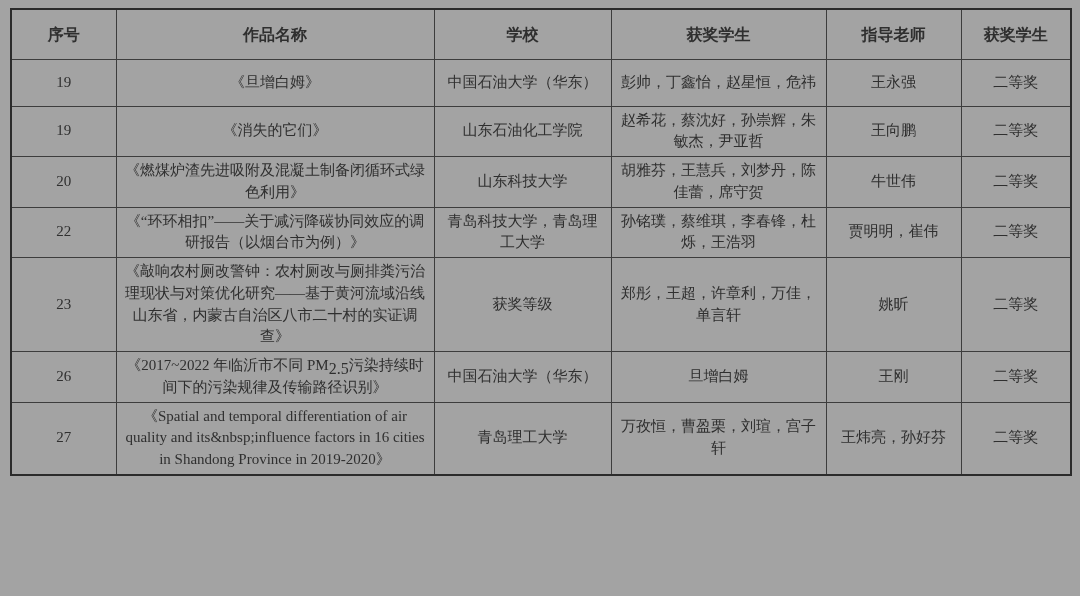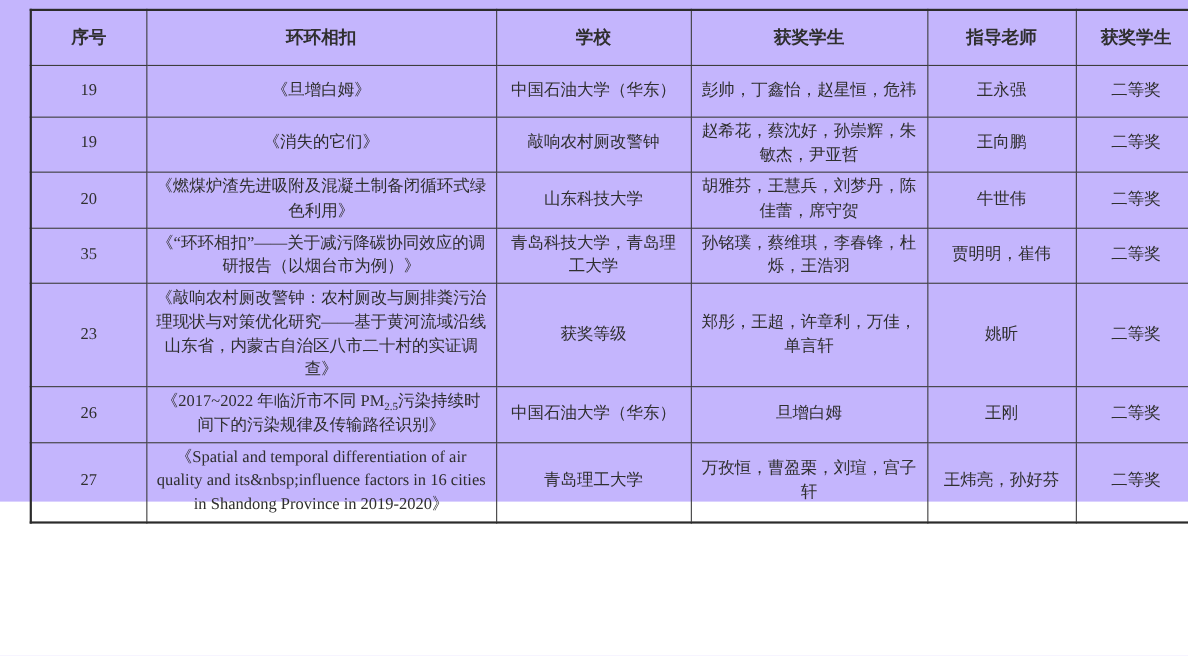"序号" .page { background: #c4b5fd -> #a3a3a3; height: 456px -> 596px; padding: 8px 10px 6px 27px -> 8px 10px 6px 10px }
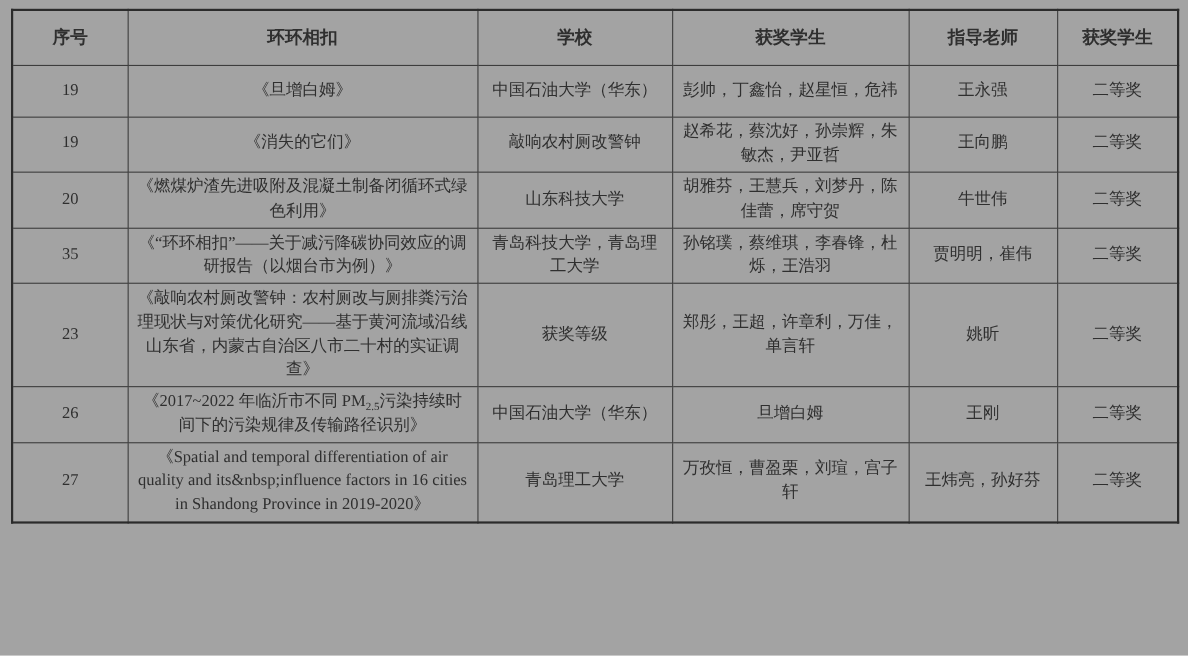"环环相扣" th { text: 环环相扣 -> 作品名称 }
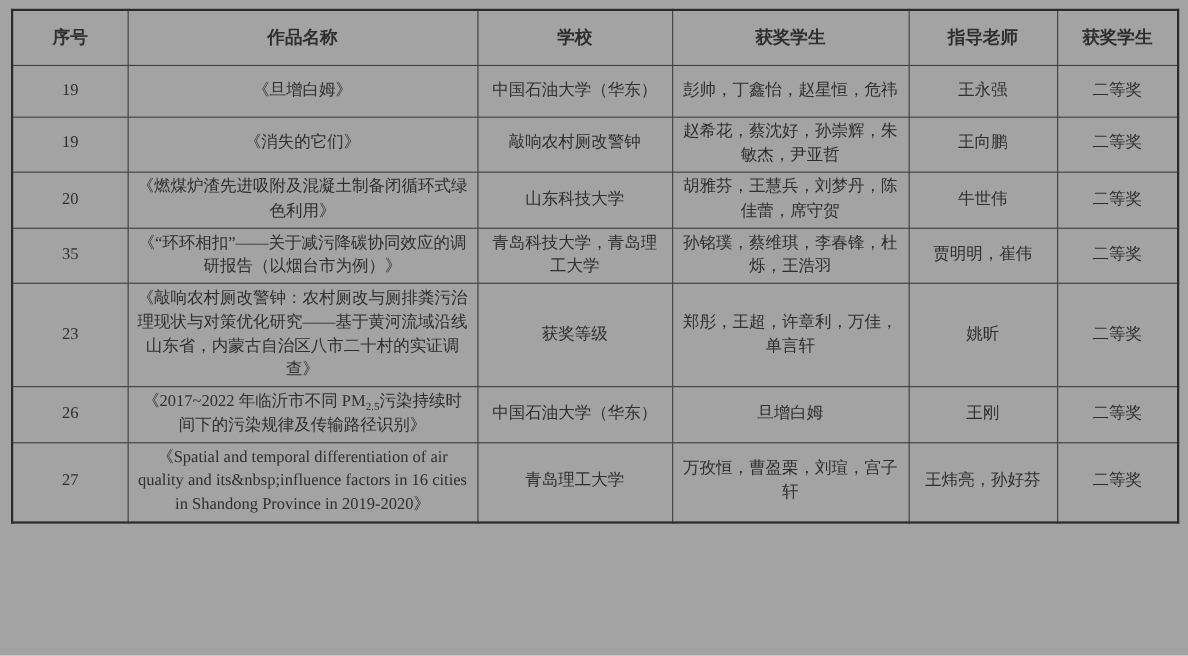"敲响农村厕改警钟" td { text: 敲响农村厕改警钟 -> 山东石油化工学院 }
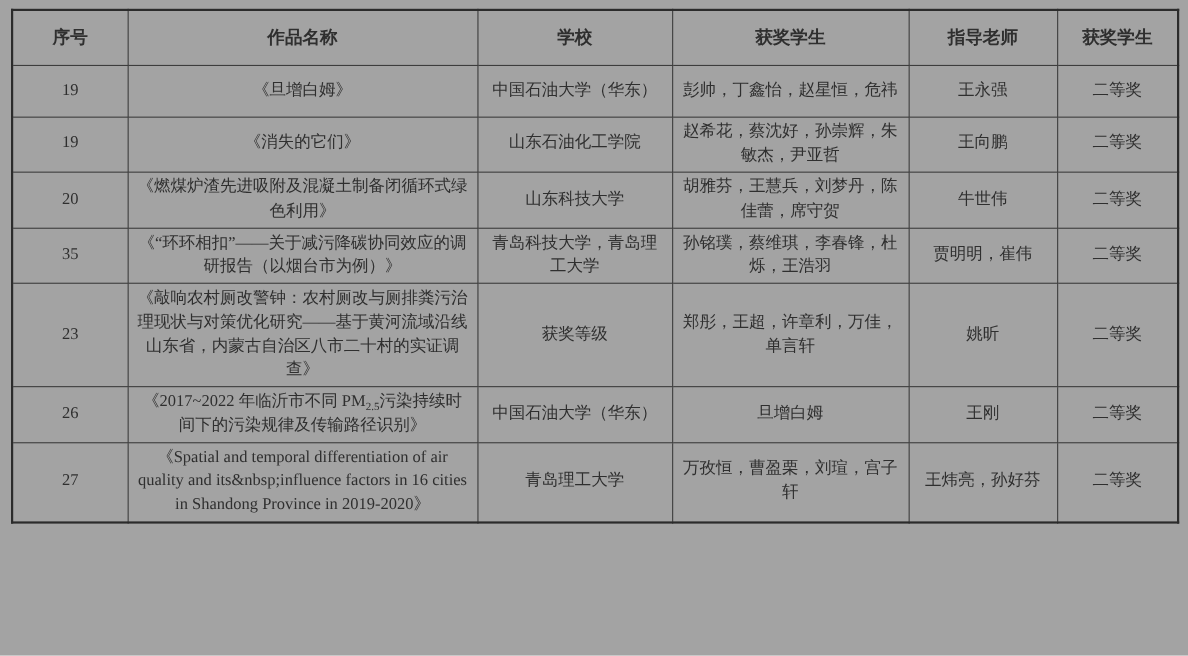"35" td { text: 35 -> 22 }
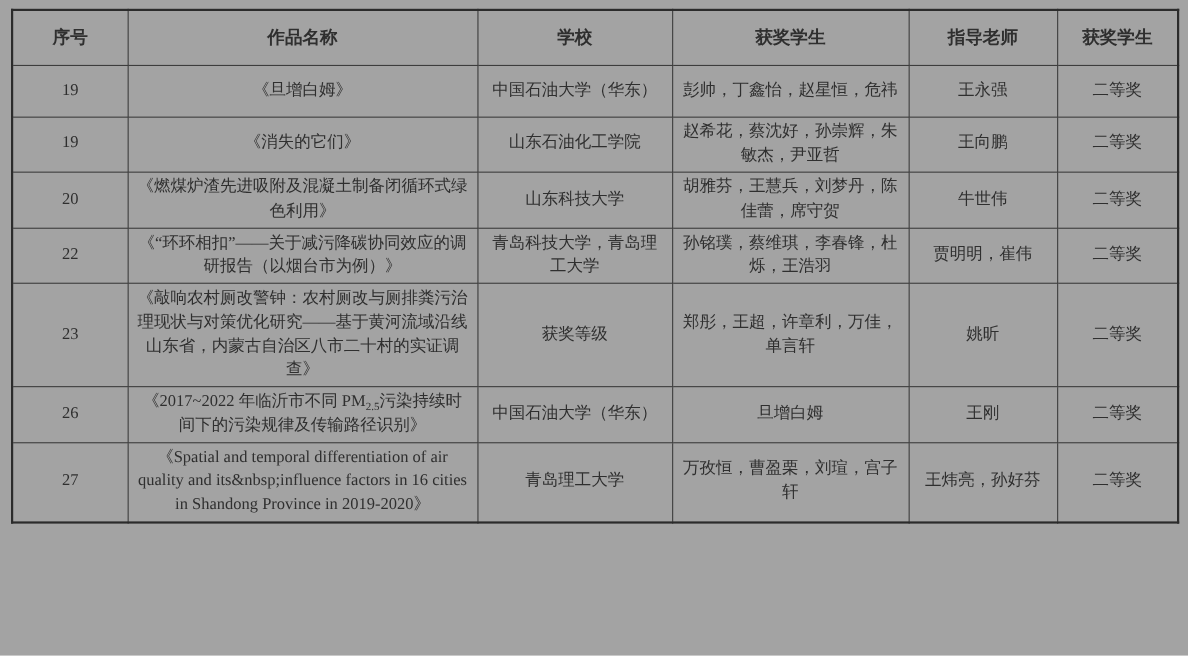"2.5" table.awards td sub { font-size: 10px -> 16px }
